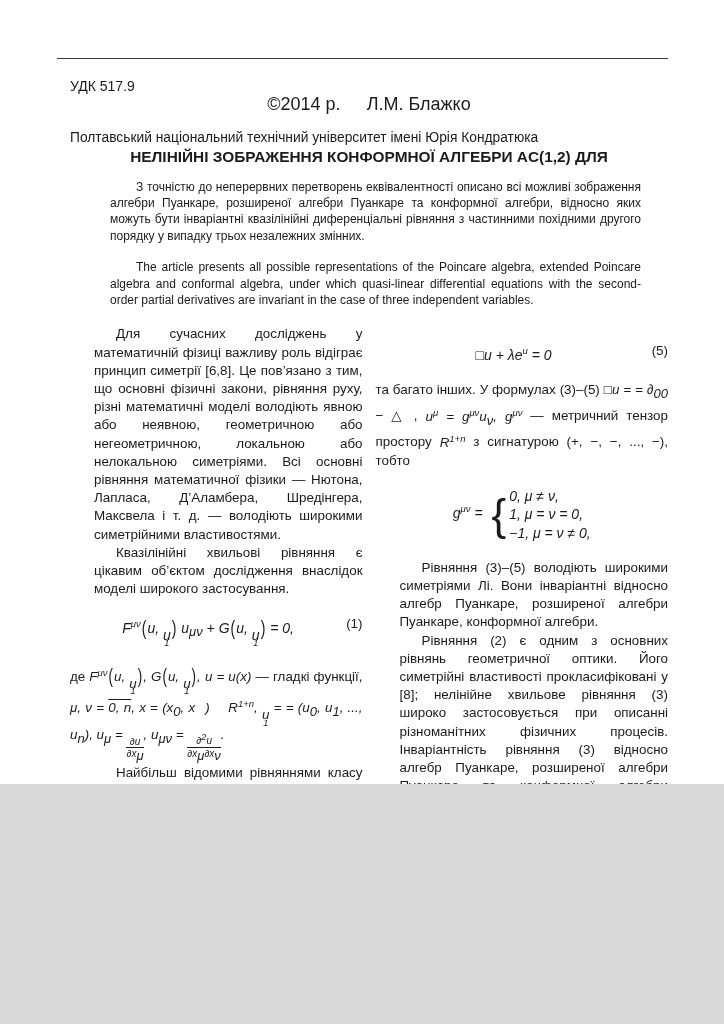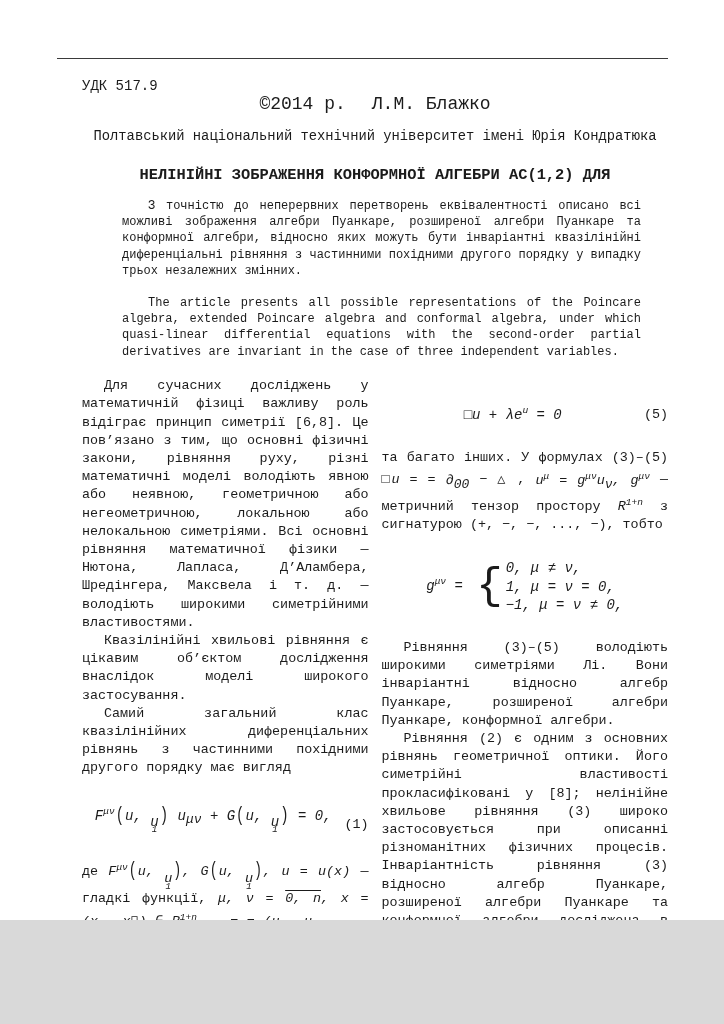"УДК 517.9" .page { font-family: Liberation Mono, monospace -> Liberation Sans, sans-serif; height: 920px -> 784px; padding-left: 12px -> none }
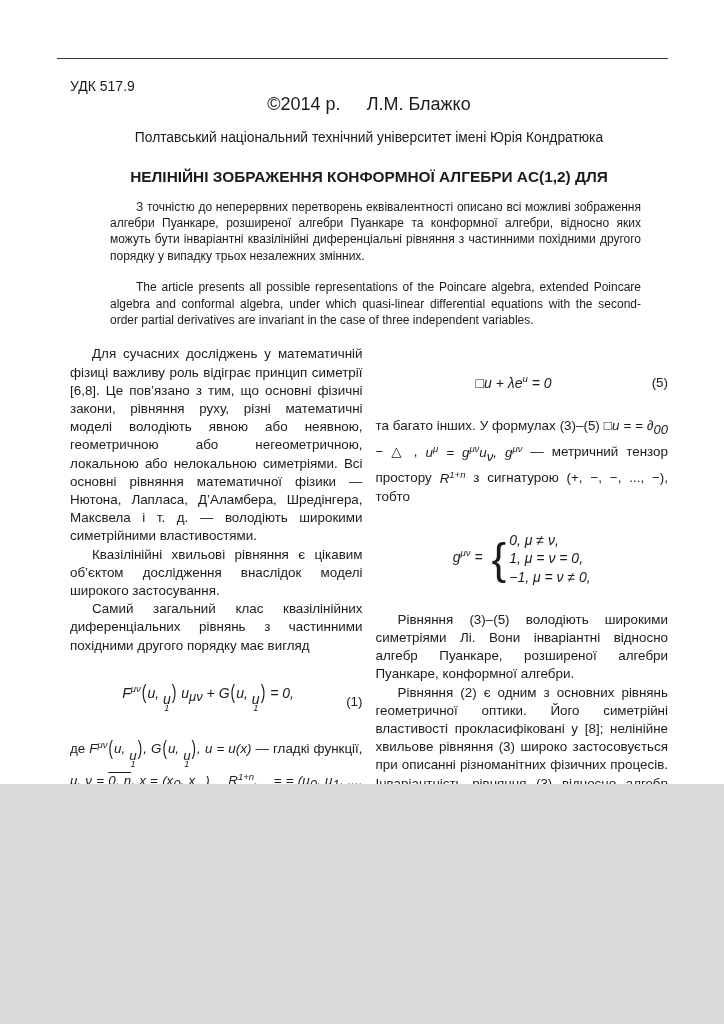"Полтавський національний технічний" .affil { text-align: center -> none }
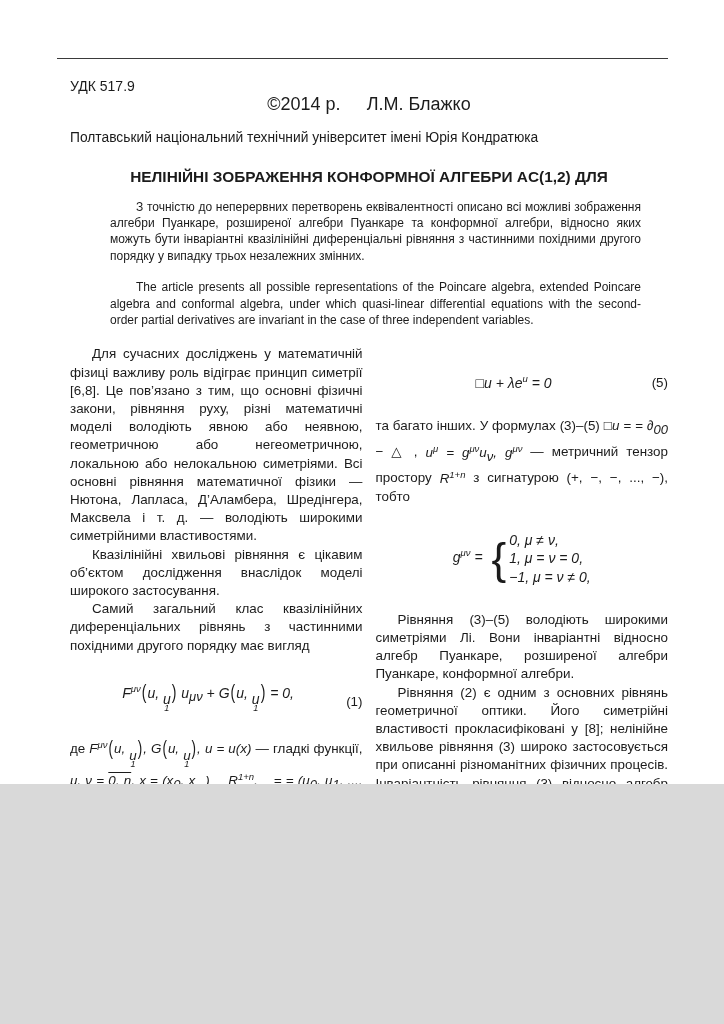"НЕЛІНІЙНІ ЗОБРАЖЕННЯ КОНФОРМНОЇ АЛГЕБРИ" .title { margin-top: 21px -> 1px }
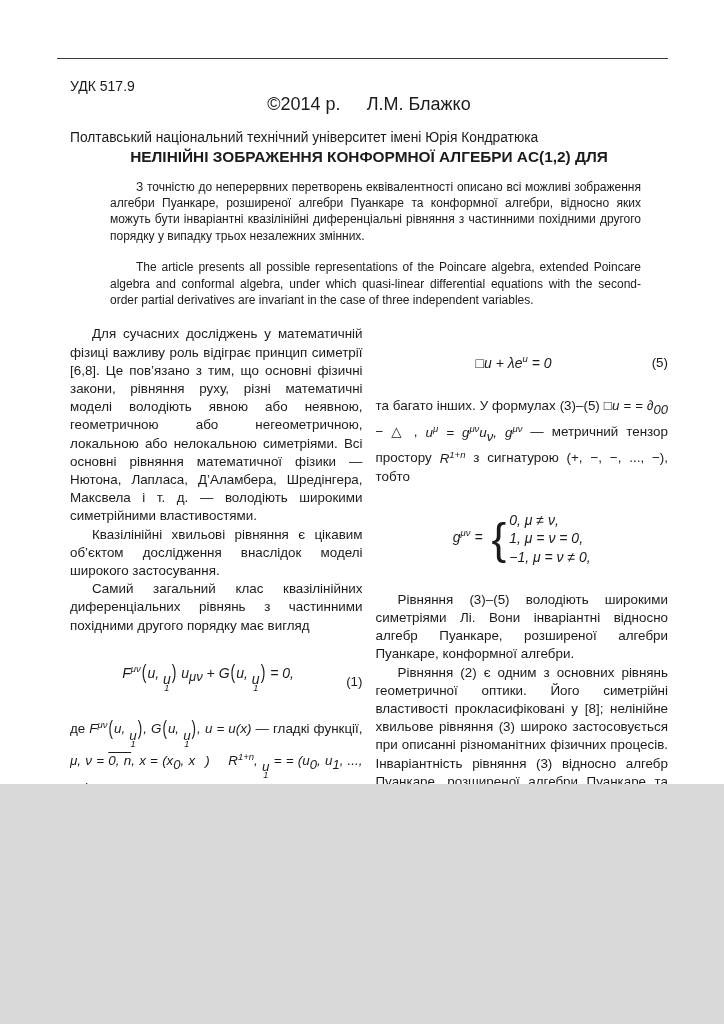"Для сучасних досліджень у математичній" .col p.ind { margin-left: none -> 24px }
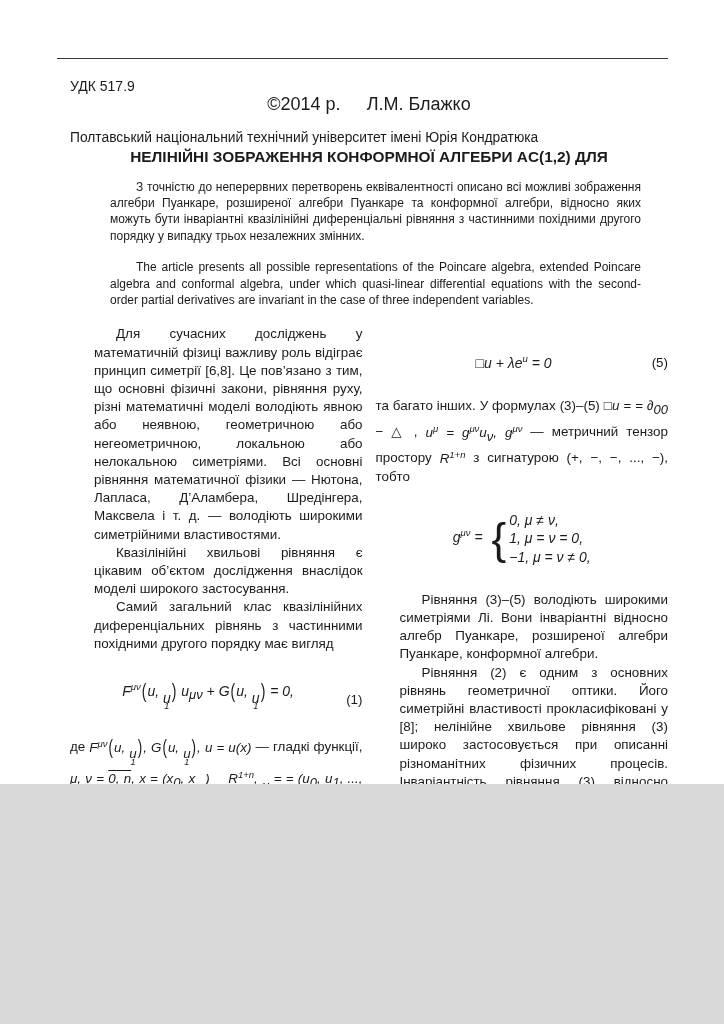"□u + λeu = 0" .eqrow { align-items: flex-end -> flex-start; margin: 25px 0 -> 17px 0 }
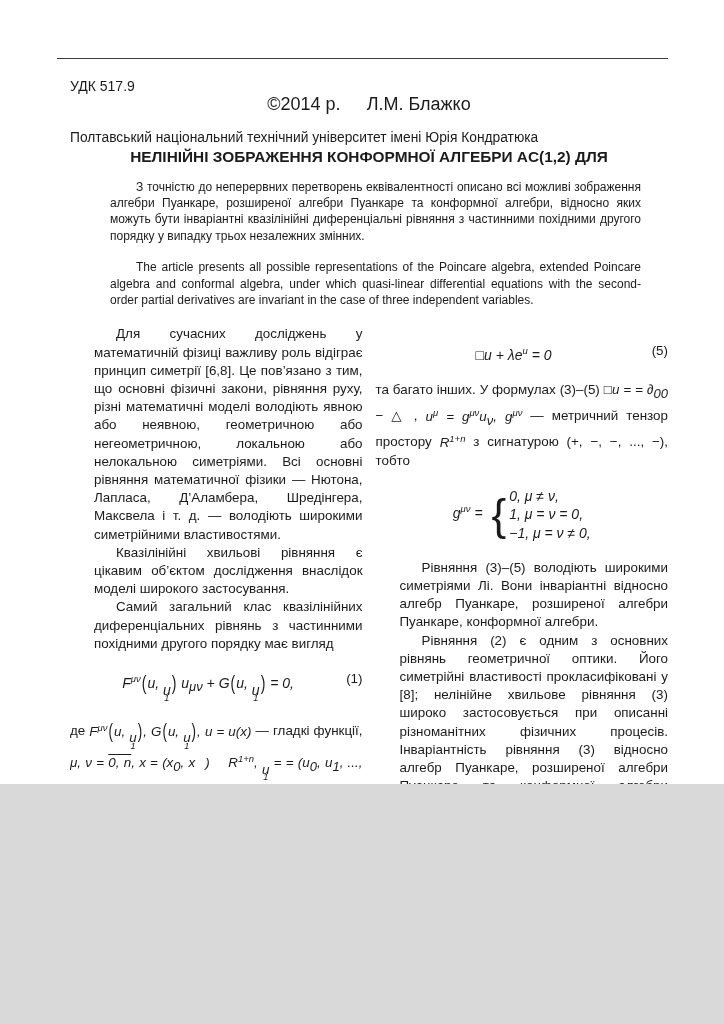"Самий загальний клас квазілінійних" p.ind { html: <p>Самий загальний клас квазілінійних диференціальних рівнянь з частинними похідними другого порядку має вигляд</p> -> none }
